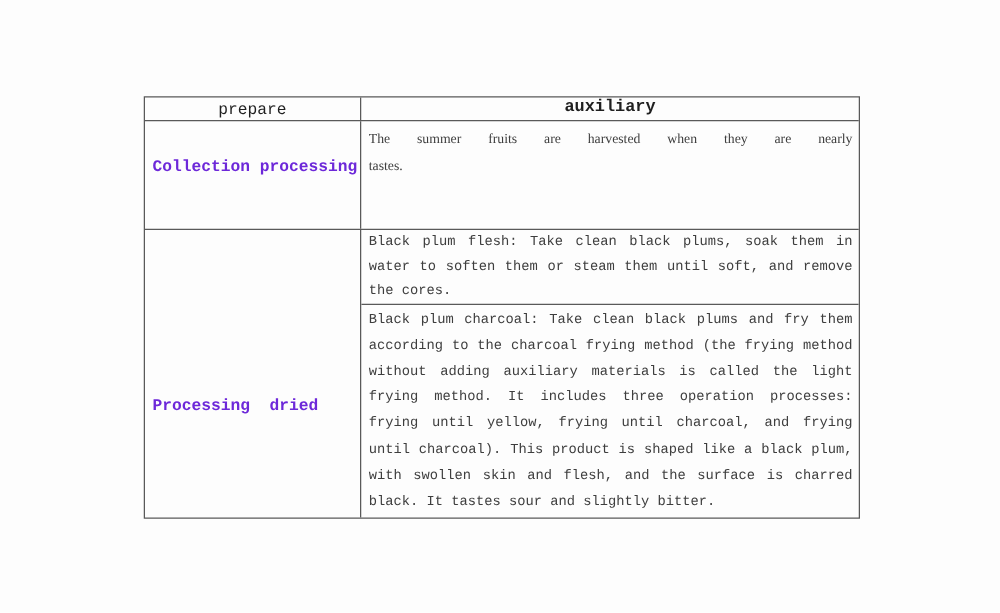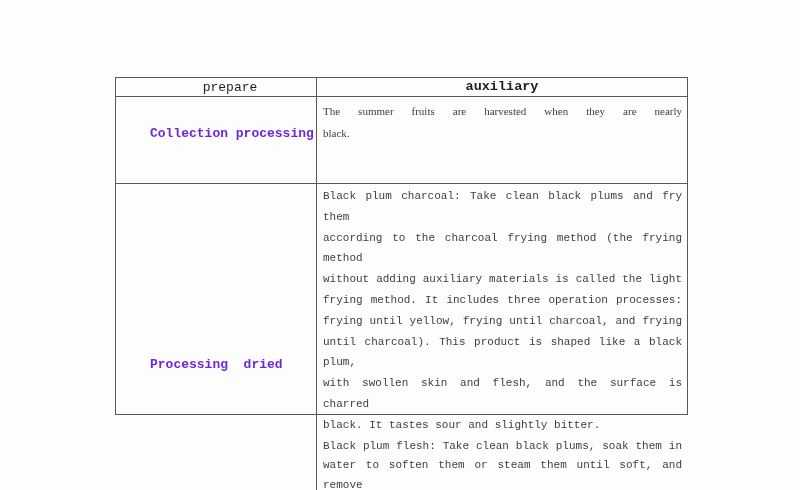"prepare" .c1 { margin-left: 28px -> none }
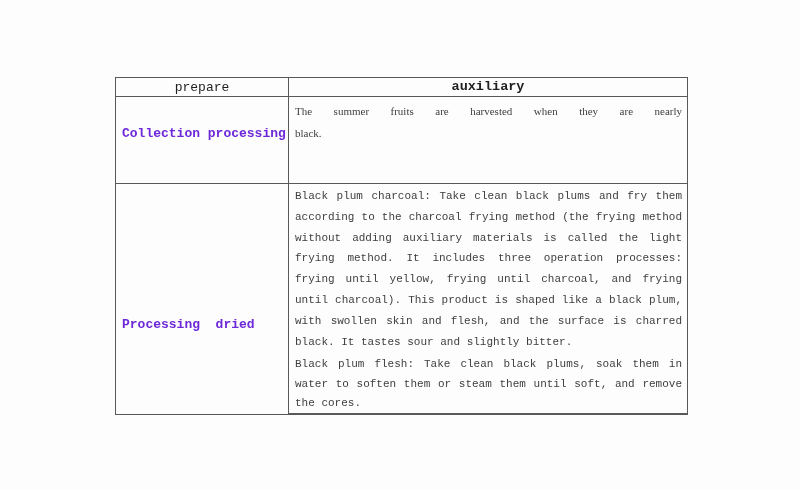"black." div.jline { text: black -> tastes }
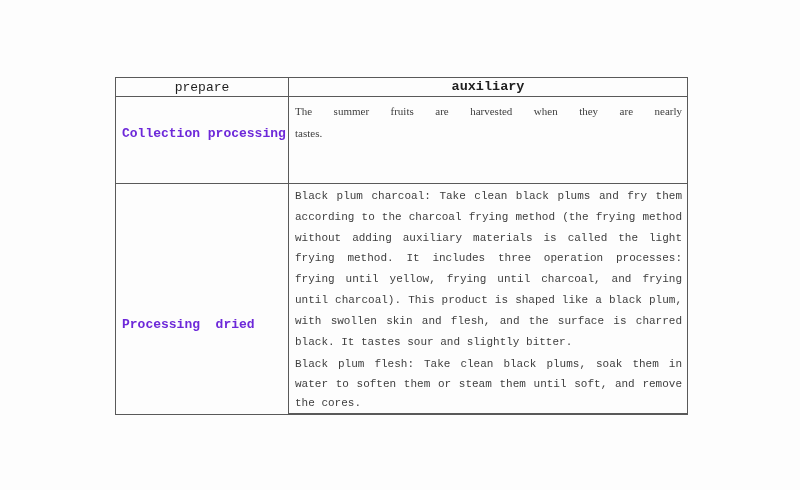"Black plum charcoal: Take clean" div.text-cell { order: before "Black plum flesh: Take clean" -> after "Black plum flesh: Take clean" }
